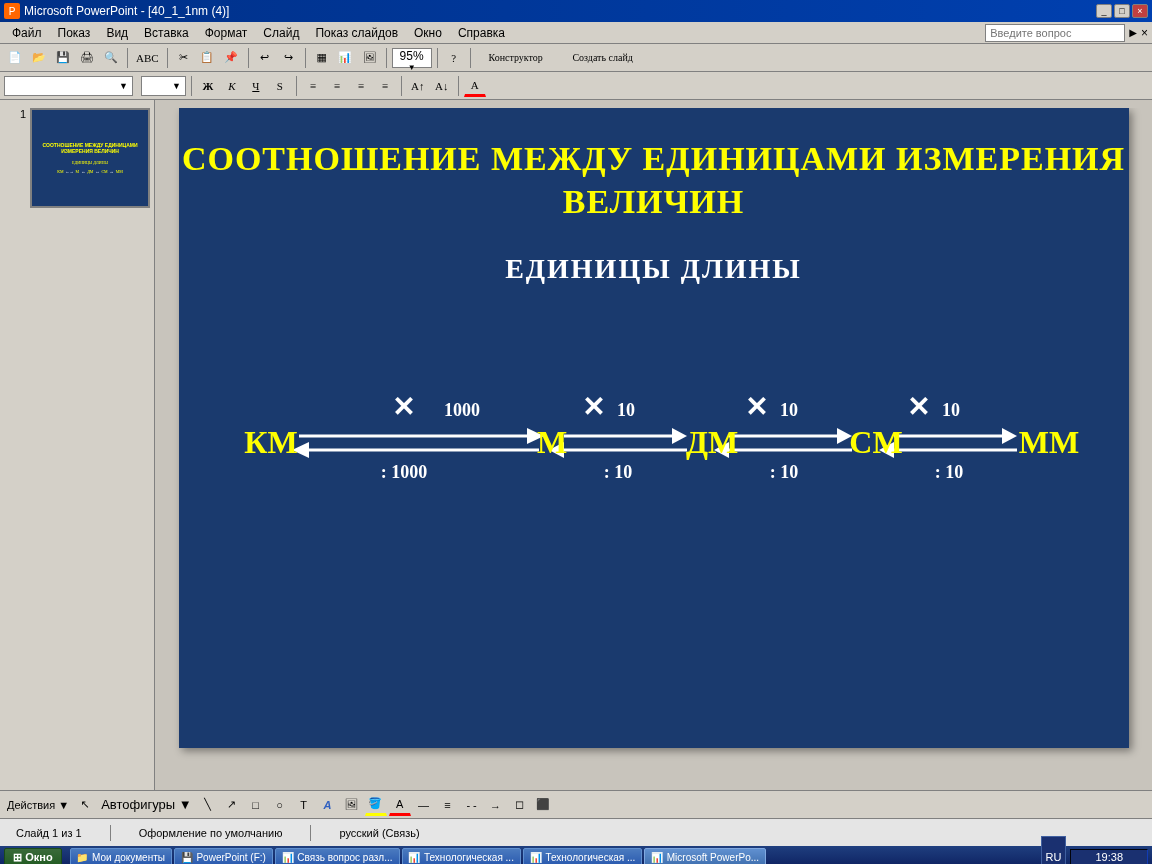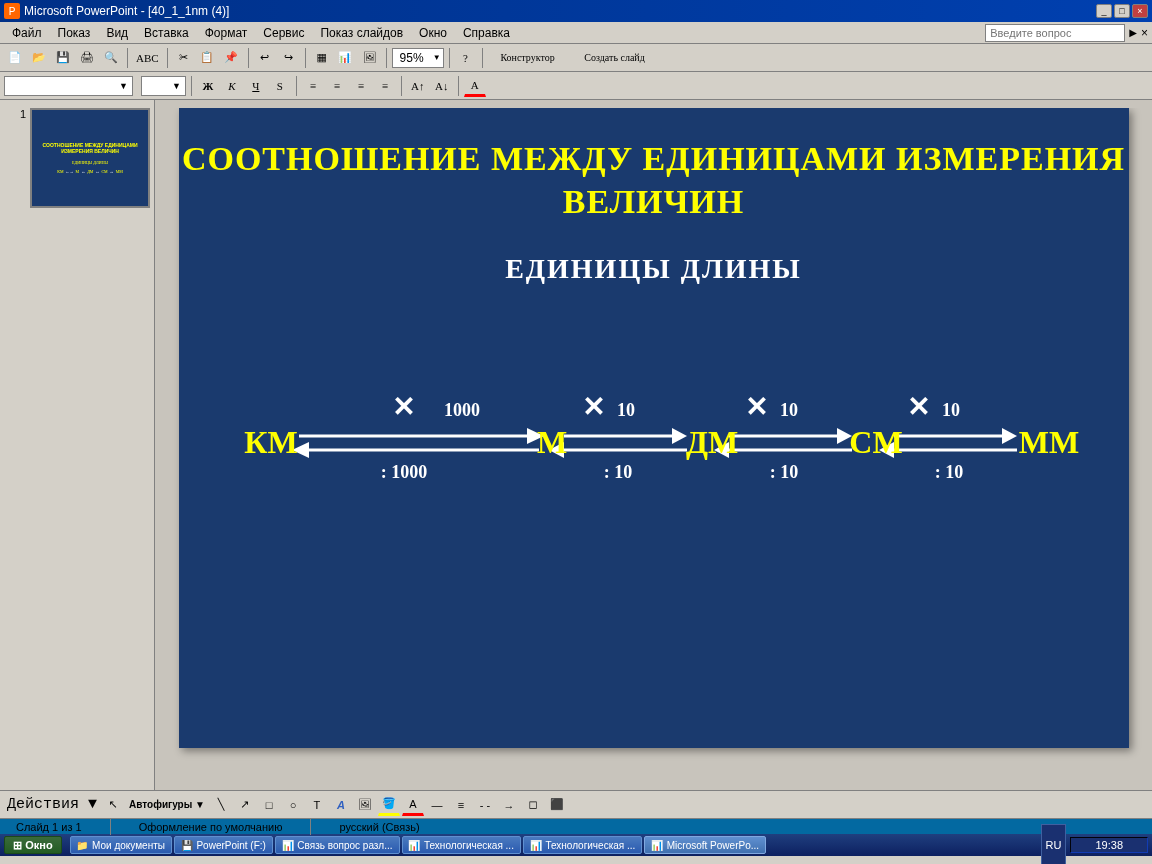"Сервис" span.menu-item { text: Сервис -> Слайд }
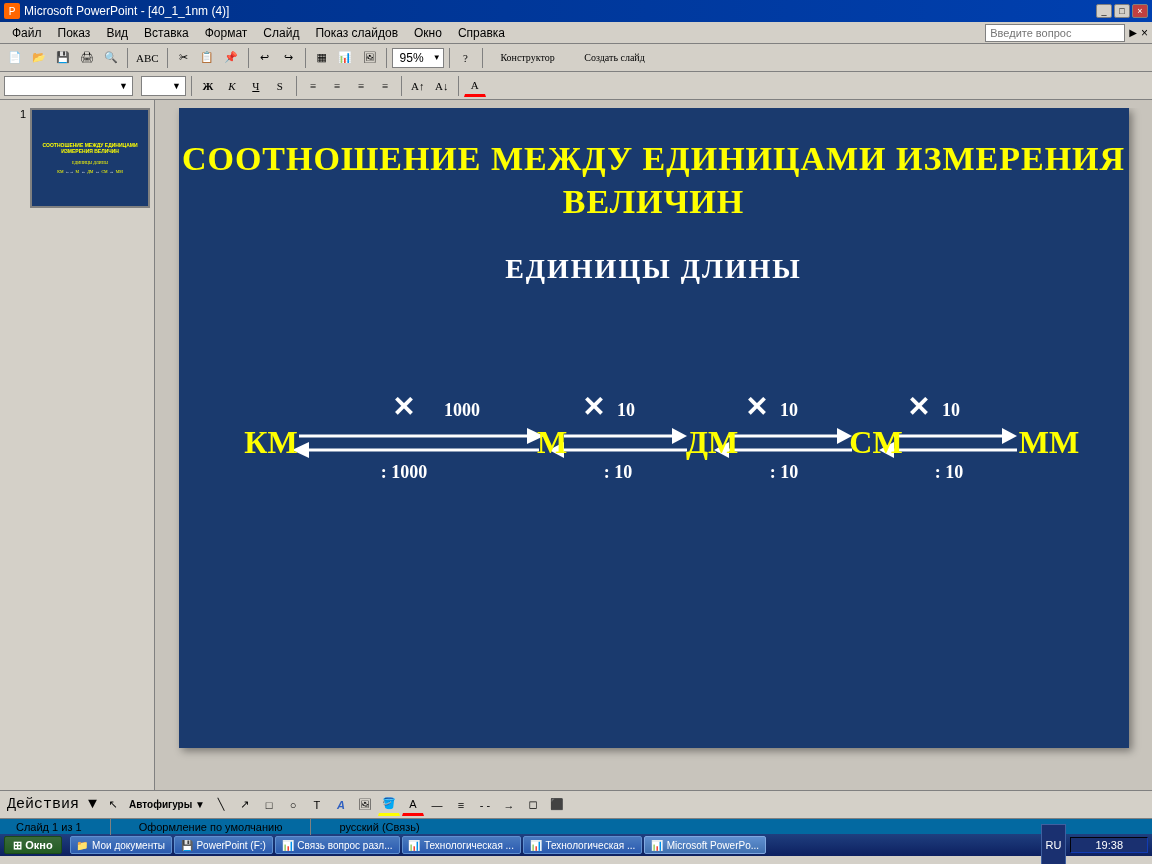"95%" .zoom-box { flex-direction: none -> column }
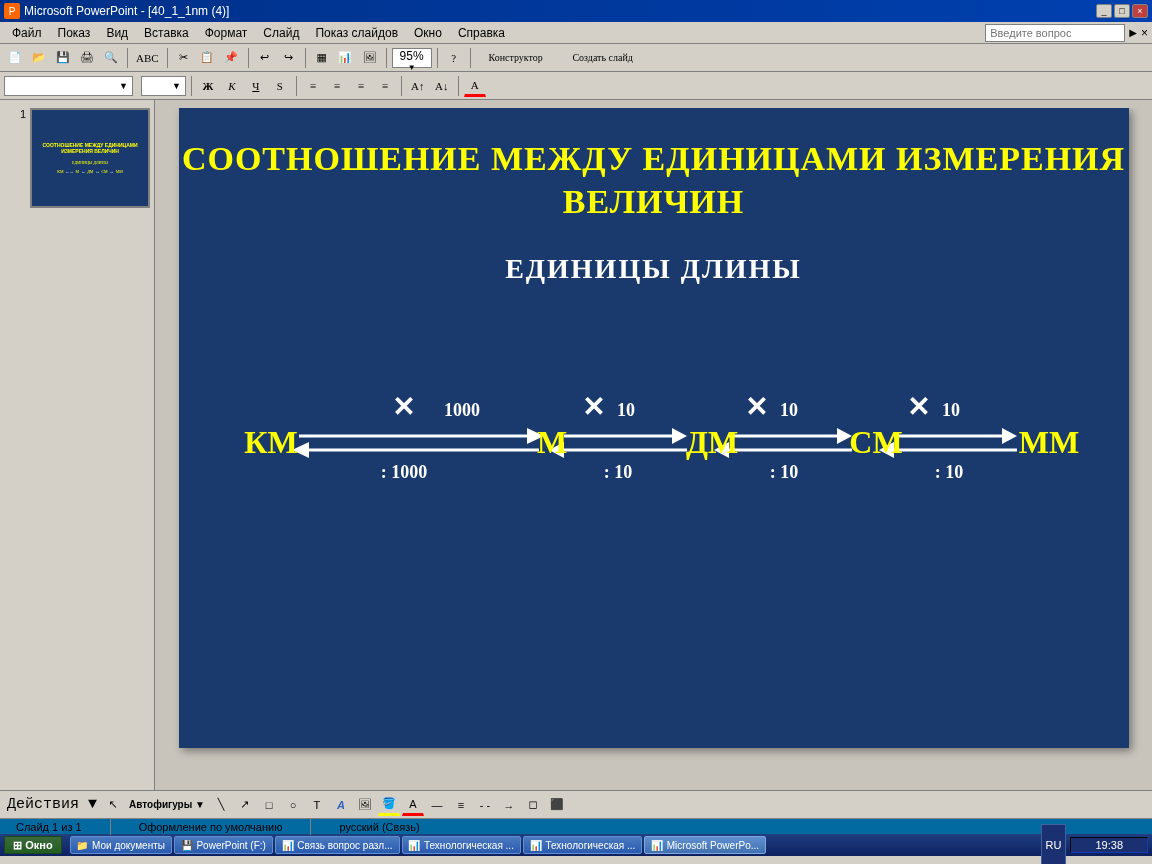"Действия ▼" div.tb-btn { font-family: Liberation Mono, monospace -> none; font-size: 15px -> 11px }
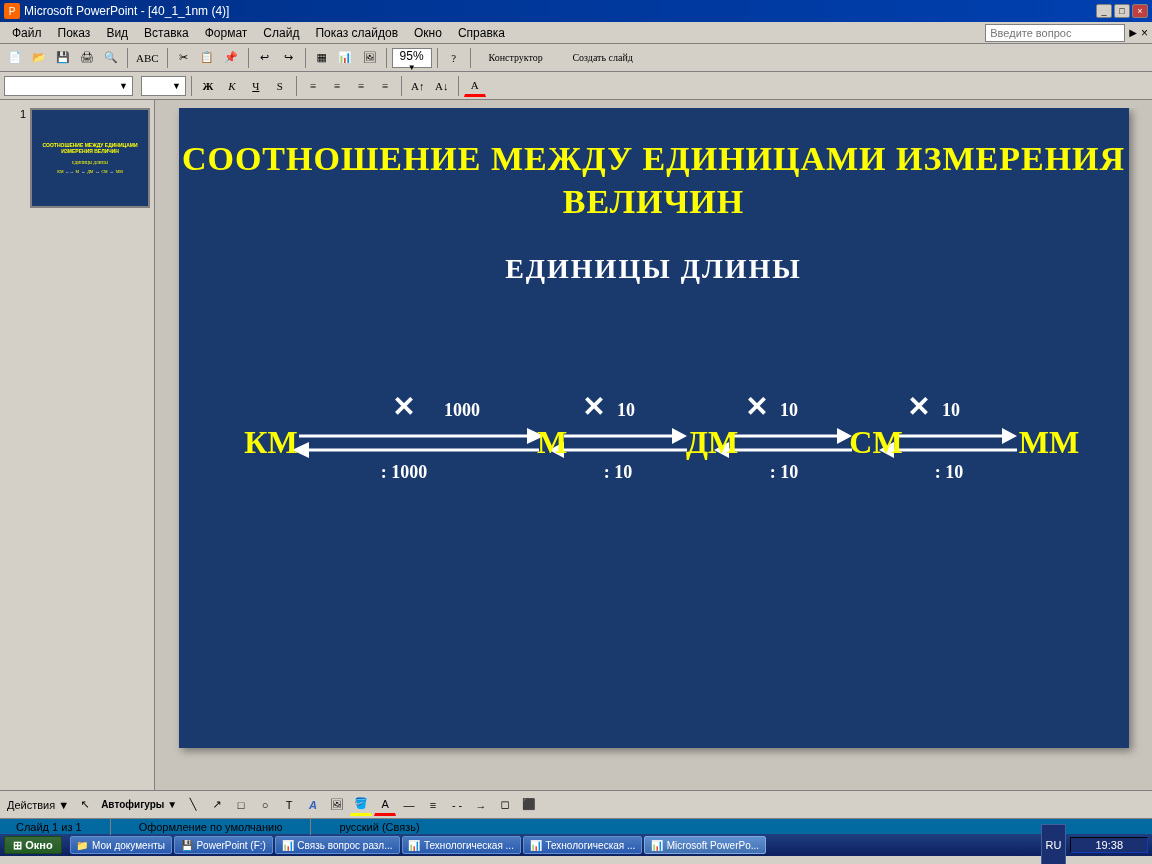"Автофигуры ▼" div.tb-btn { font-size: 10px -> 13px; font-weight: bold -> none }
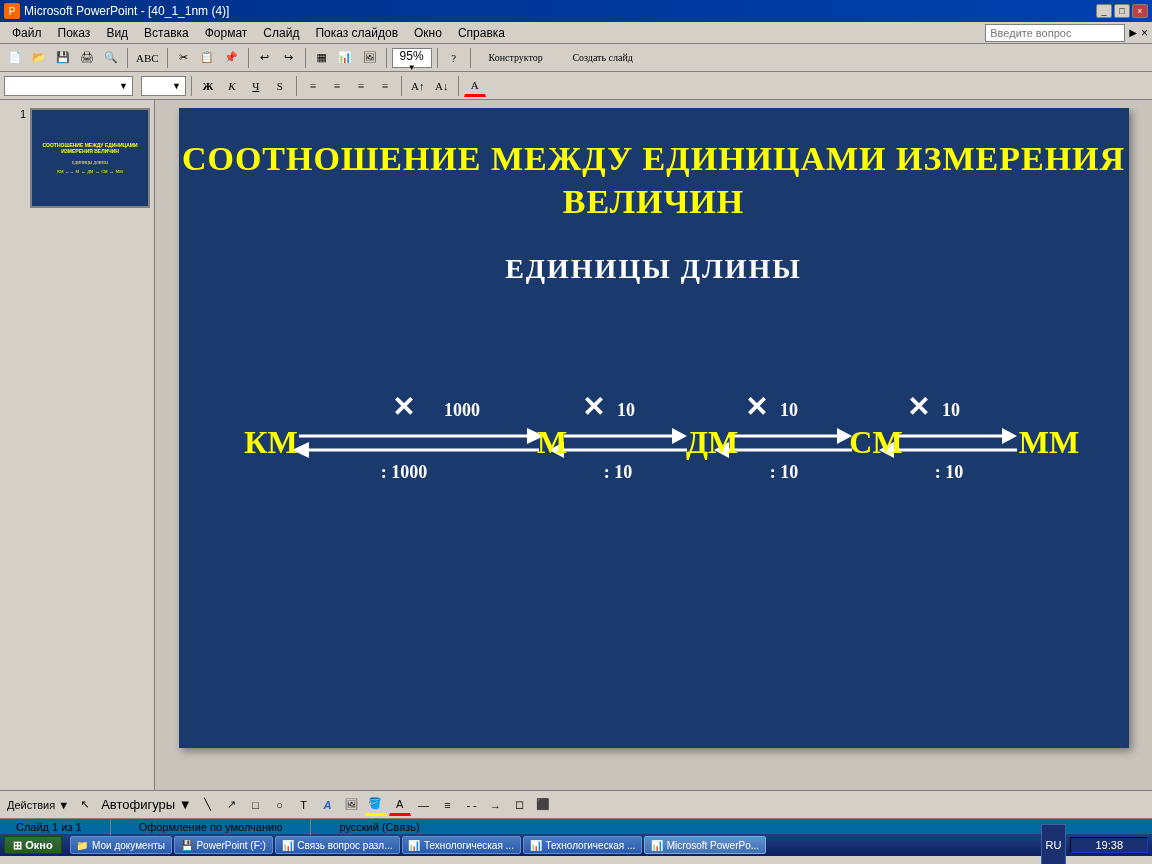"Слайд 1 из 1" .status-bar { background: #0369a1 -> #e5e5e5; height: 16px -> 28px }
